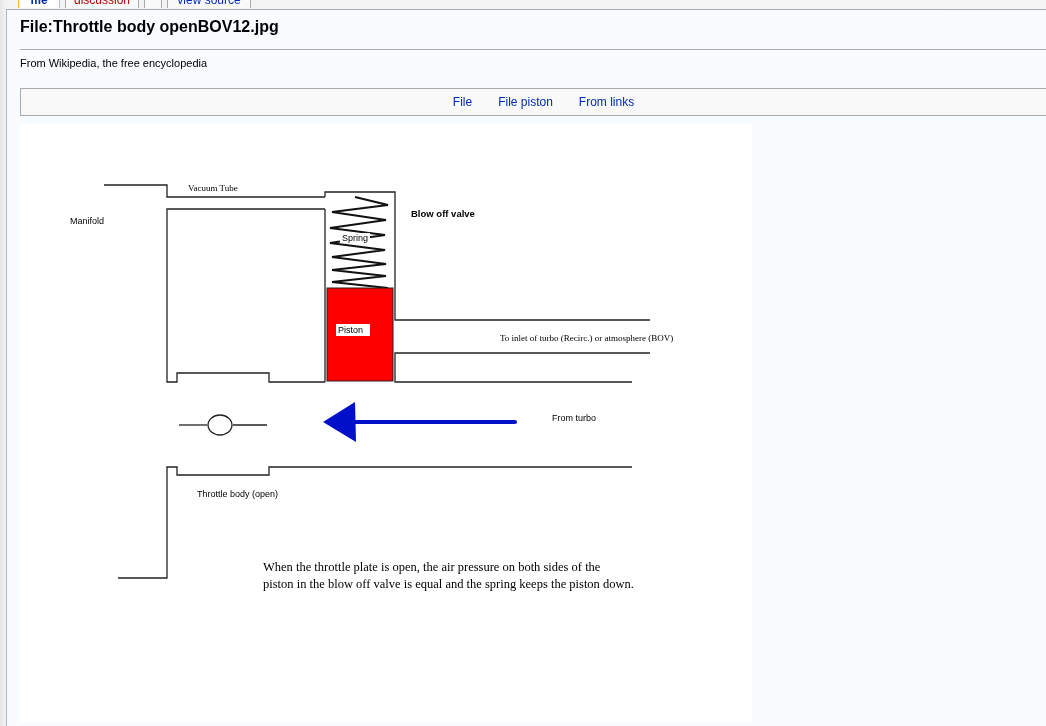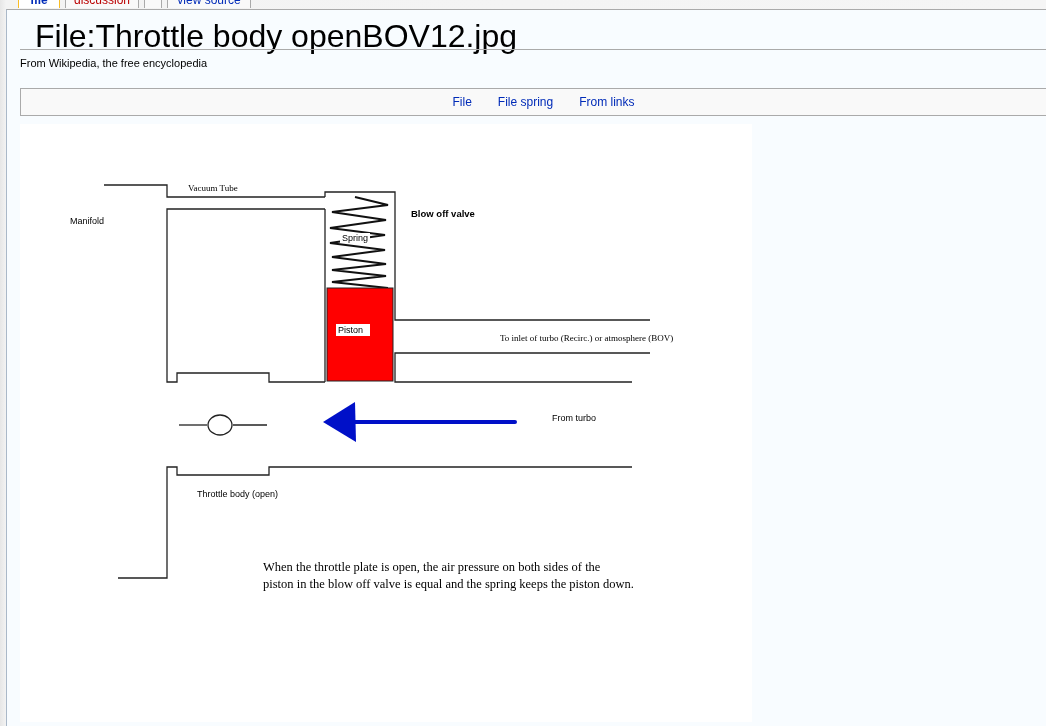"File:Throttle body openBOV12.jpg" .title { font-size: 32px -> 16px; font-weight: normal -> bold; left: 28px -> 13px }
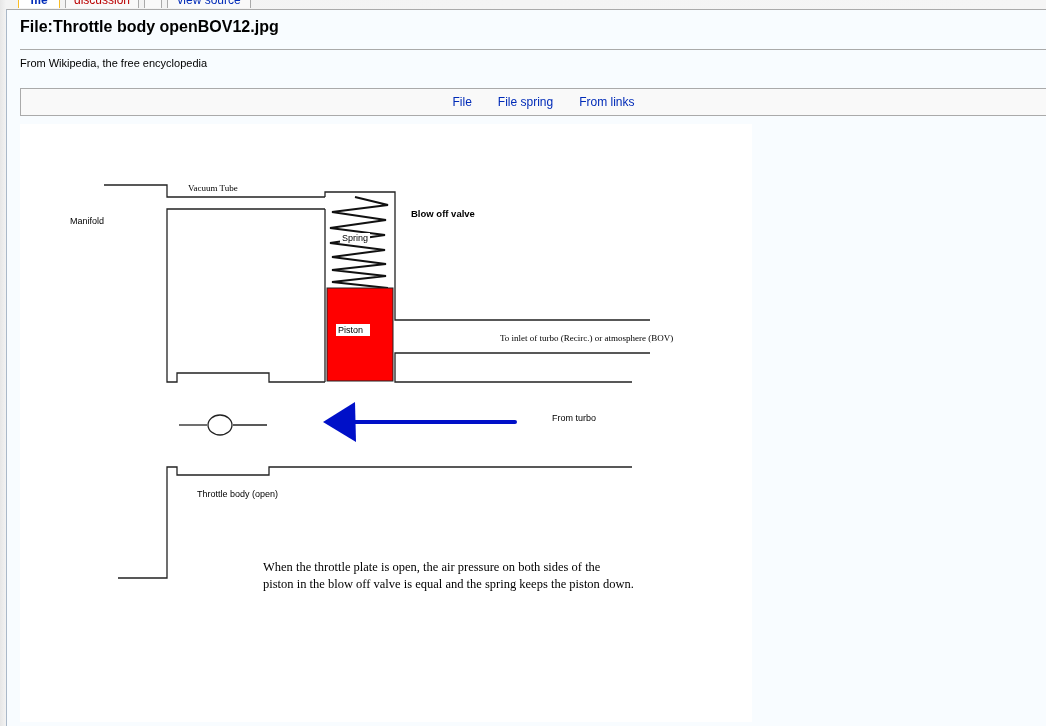"File spring" span { text: spring -> piston }
